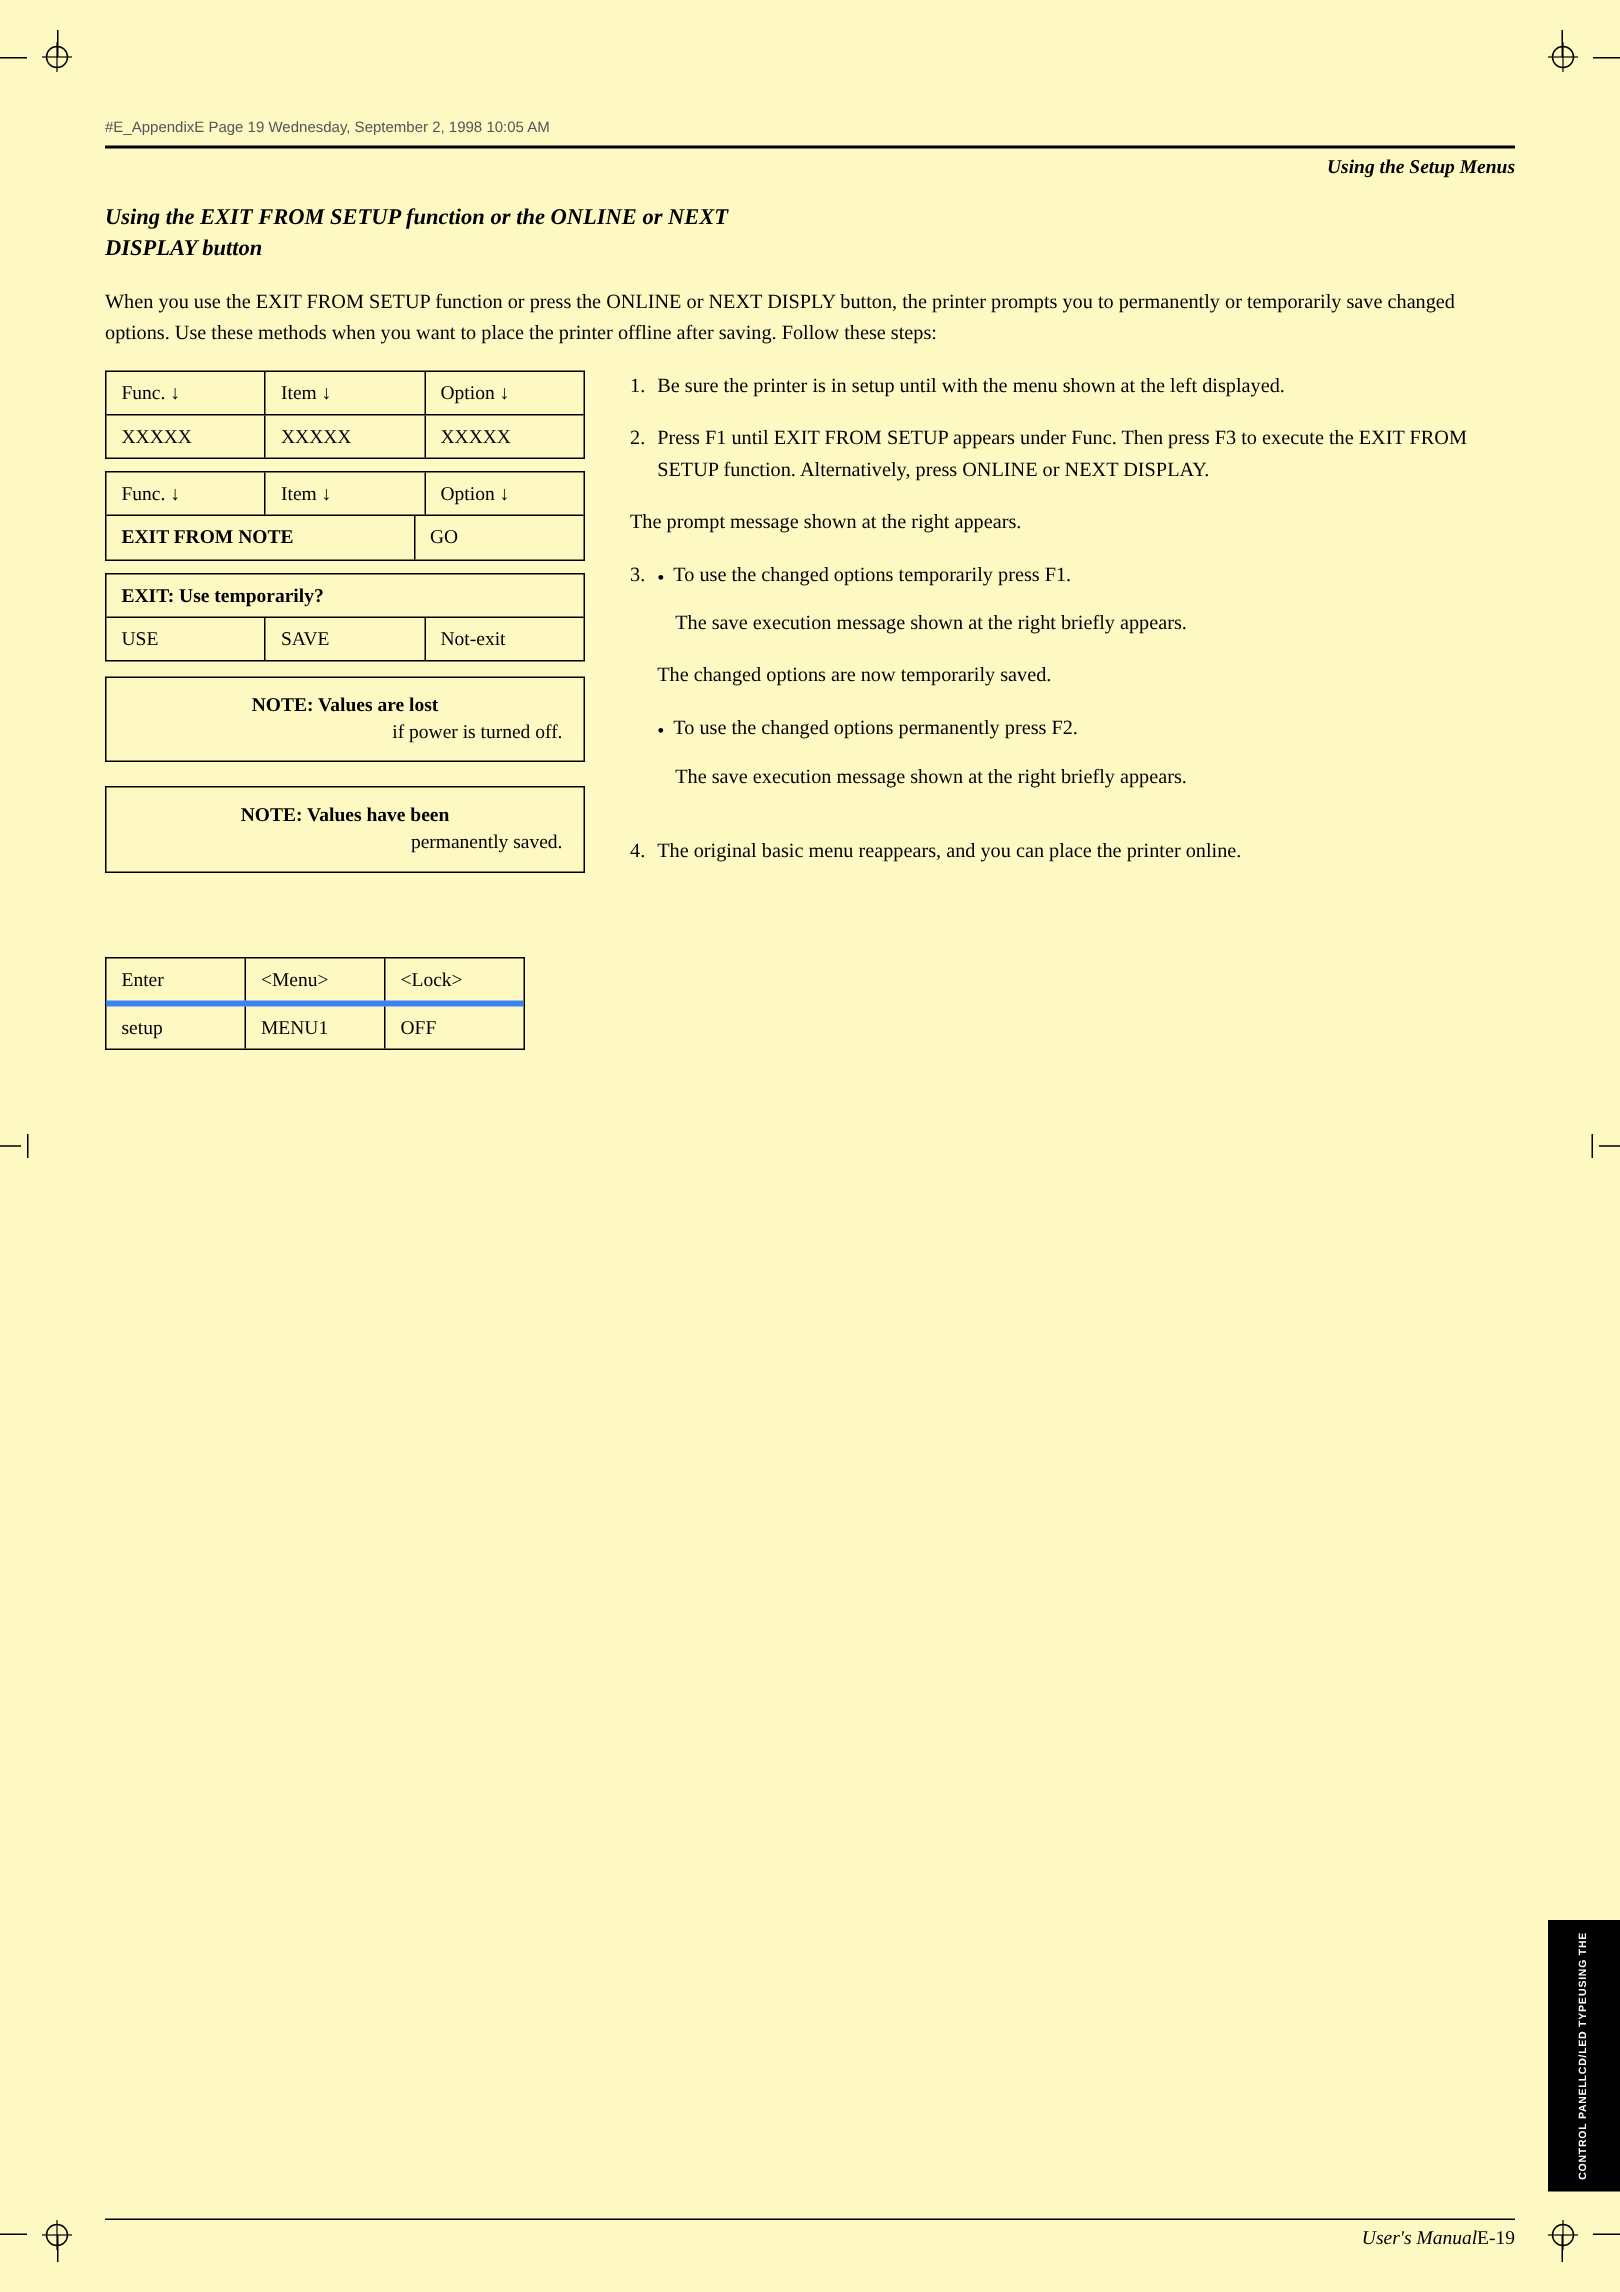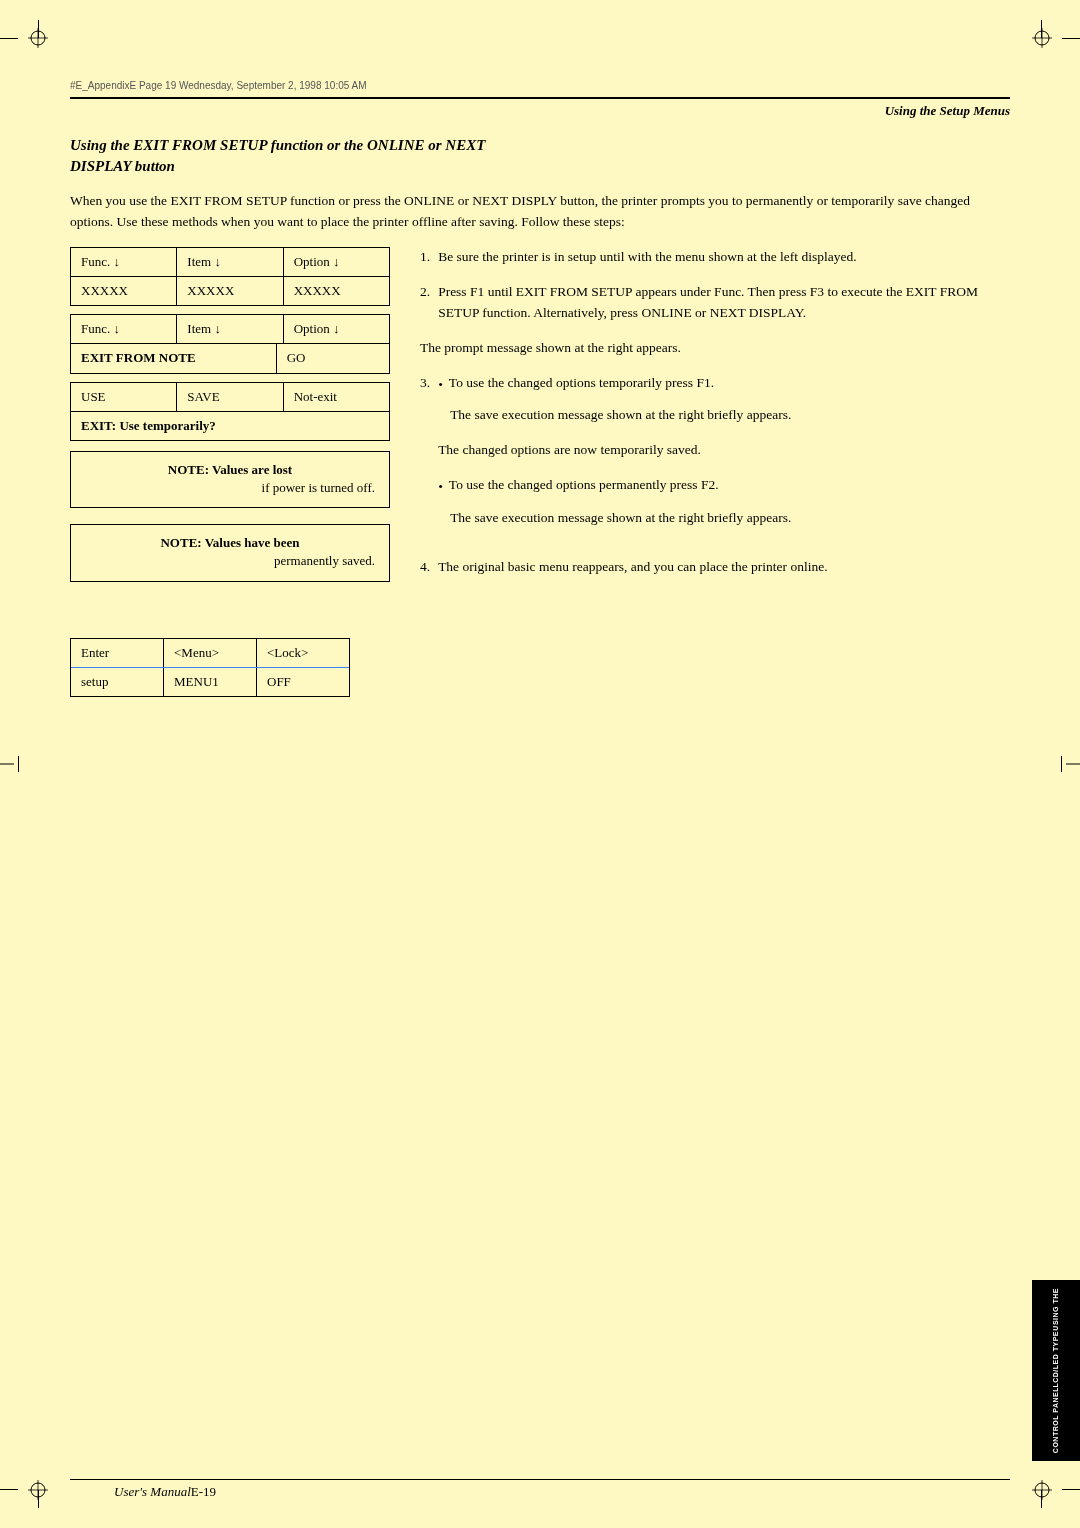"USE" div.lcd-row { order: before "EXIT: Use temporarily?" -> after "EXIT: Use temporarily?" }
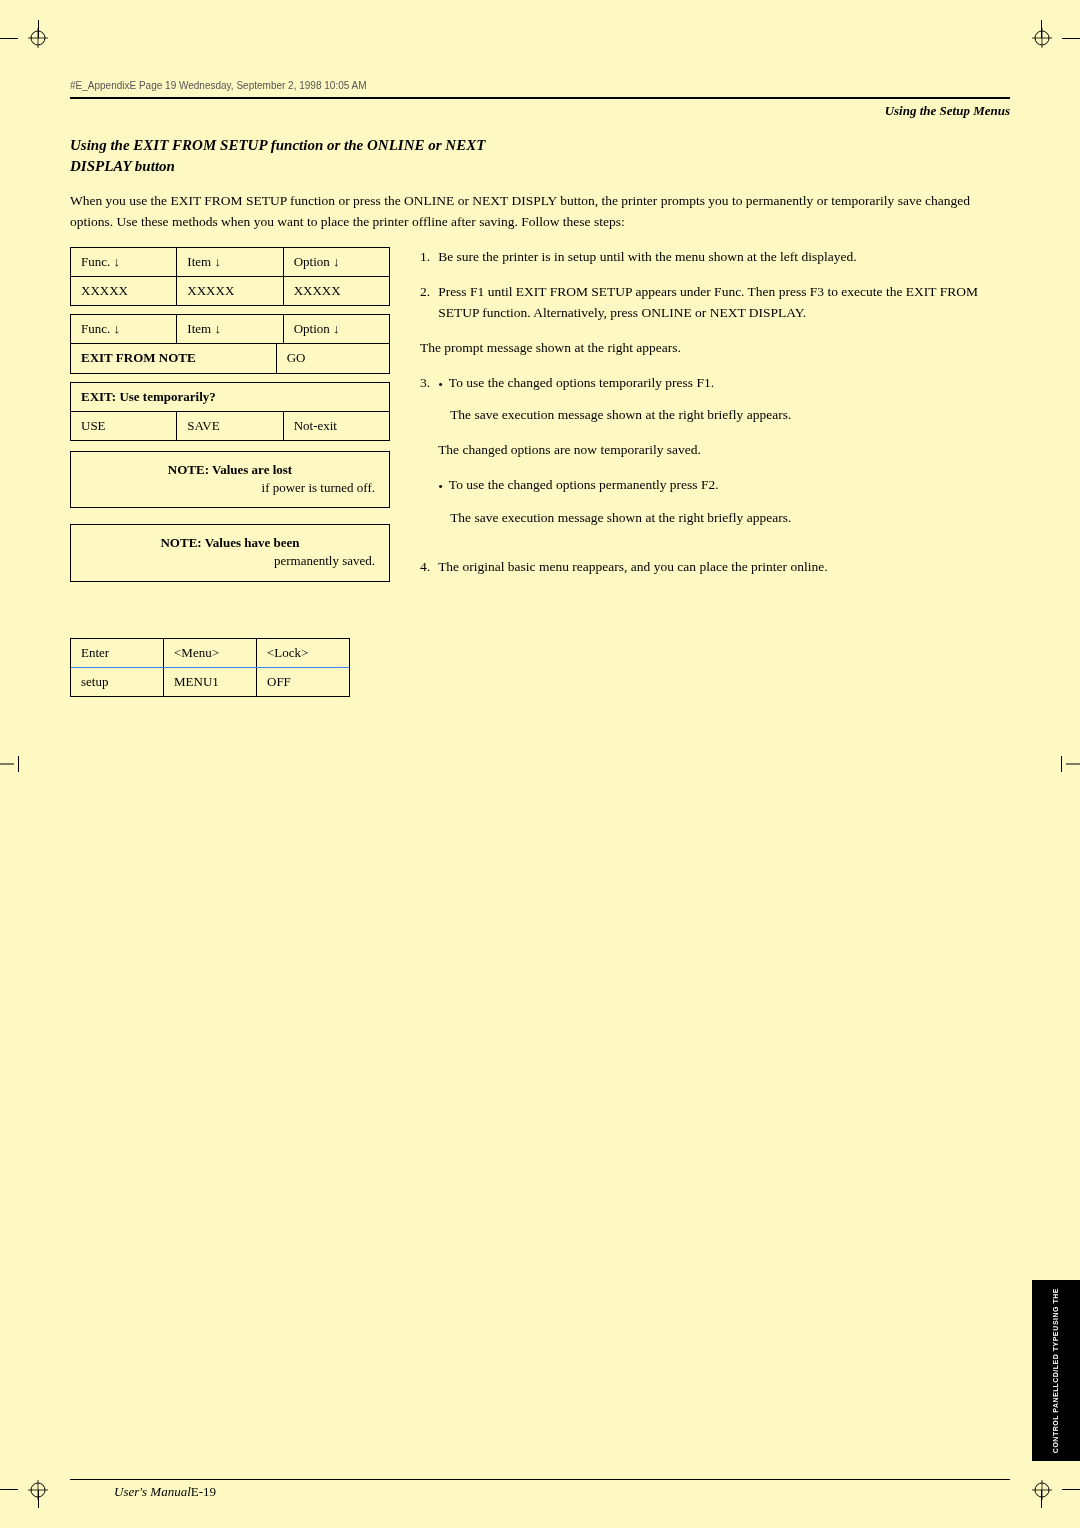"setup" .menu-row + .menu-row { border-top: 1px solid #3b82f6 -> 4px solid #3b82f6 }
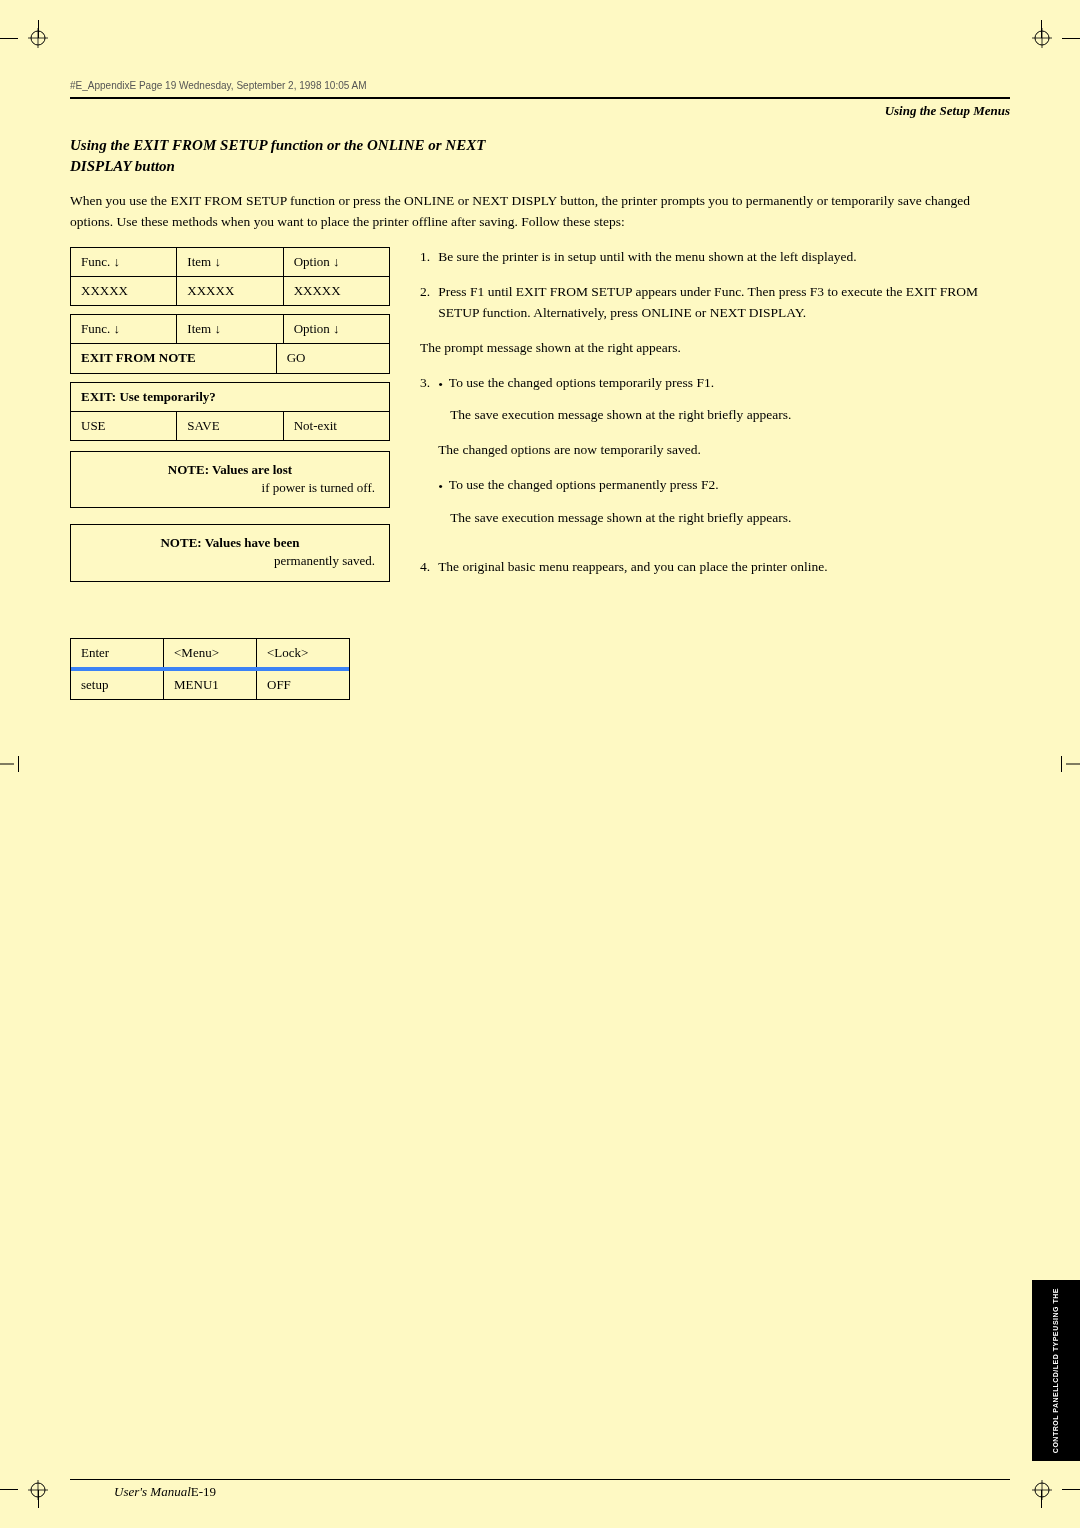"User's Manual" .footer { justify-content: flex-start -> flex-end; left: 86px -> 70px }
